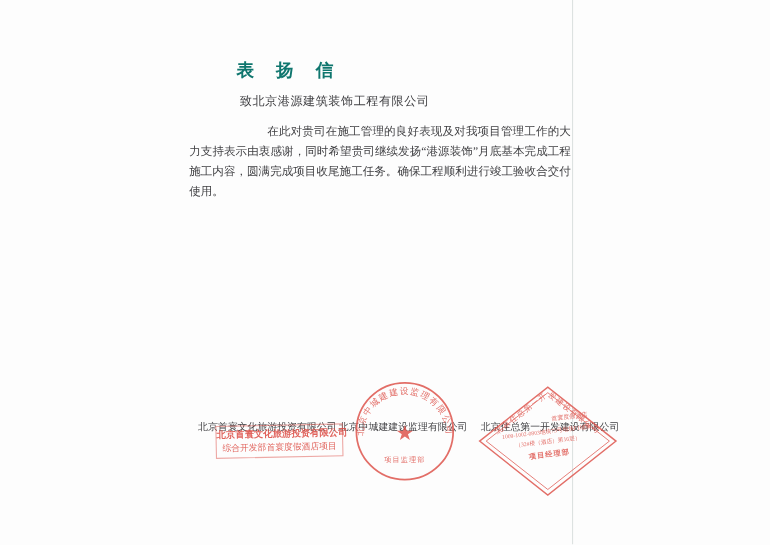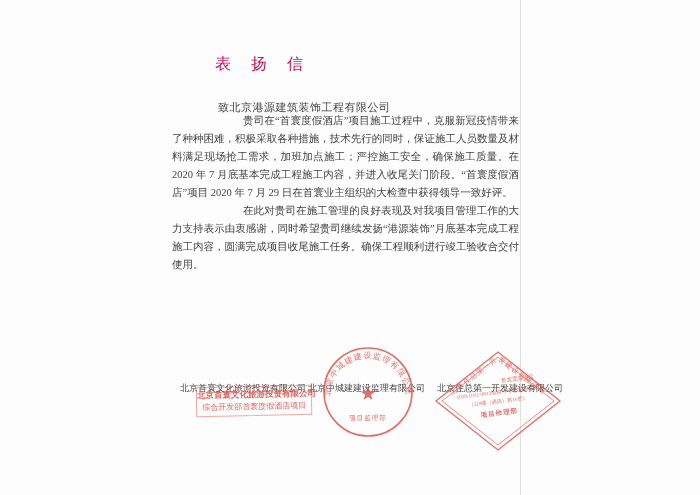"表 扬 信" .title { color: #be185d -> #0f766e; font-weight: normal -> bold }
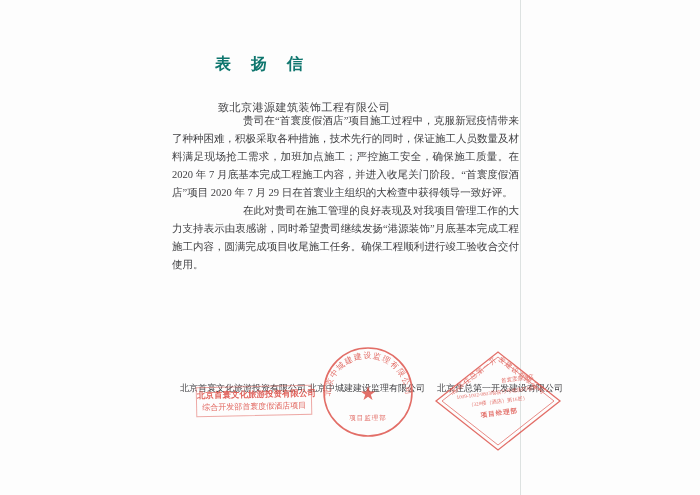"致北京港源建筑装饰工程有限公司" .salutation { top: 100px -> 84px }
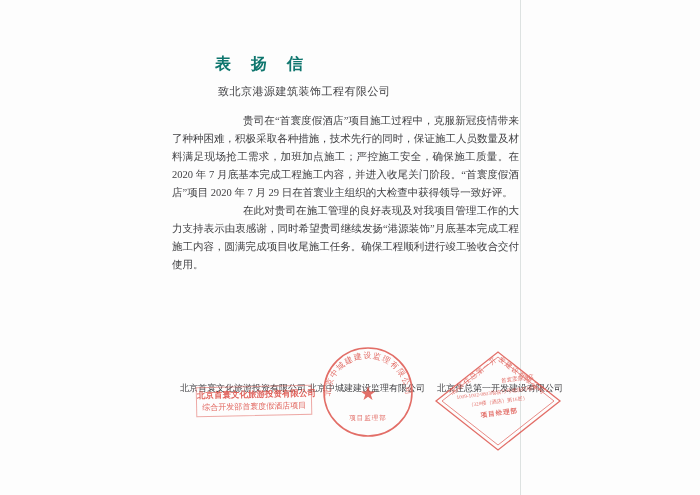"贵司在“首寰度假酒店”项目施工过程中，克服新冠疫情带来了种种困难，积极采取各种措" p { html: <p>贵司在“首寰度假酒店”项目施工过程中，克服新冠疫情带来了种种困难，积极采取各种措施，技术先行的同时，保证施工人员数量及材料满足现场抢工需求，加班加点施工；严控施工安全，确保施工质量。在 2020 年 7 月底基本完成工程施工内容，并进入收尾关门阶段。“首寰度假酒店”项目 2020 年 7 月 29 日在首寰业主组织的大检查中获得领导一致好评。</p> -> none }
